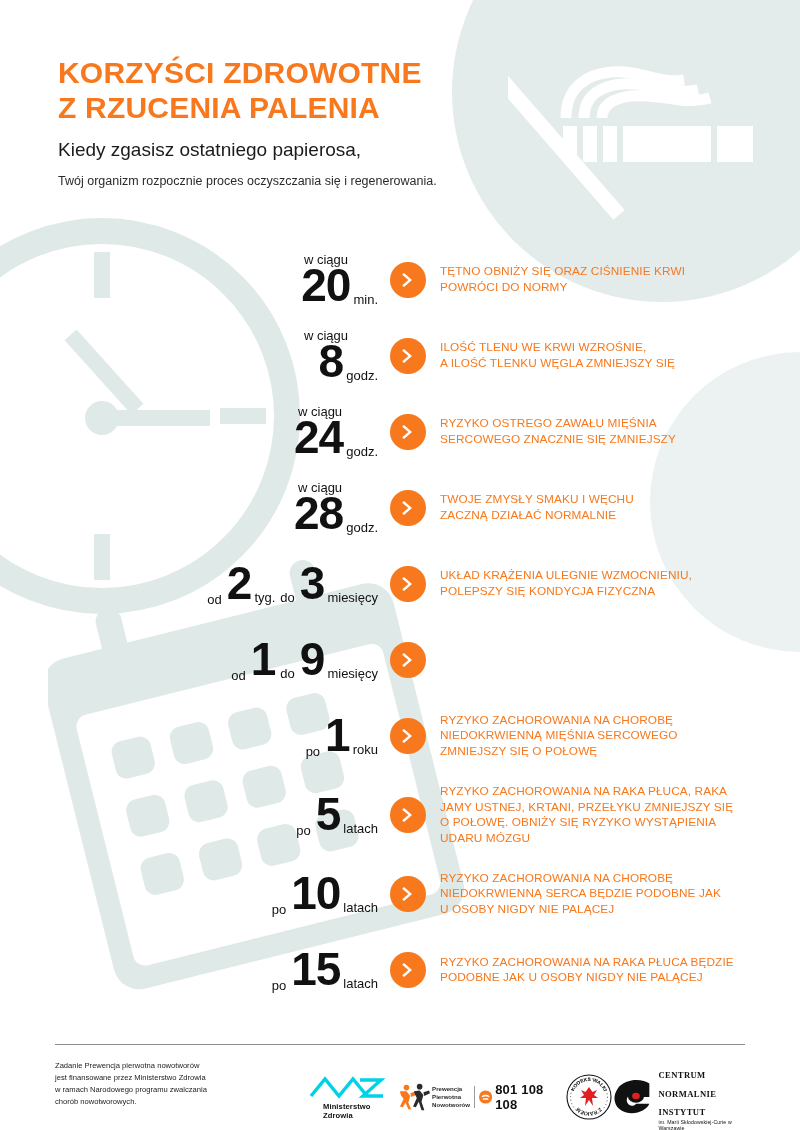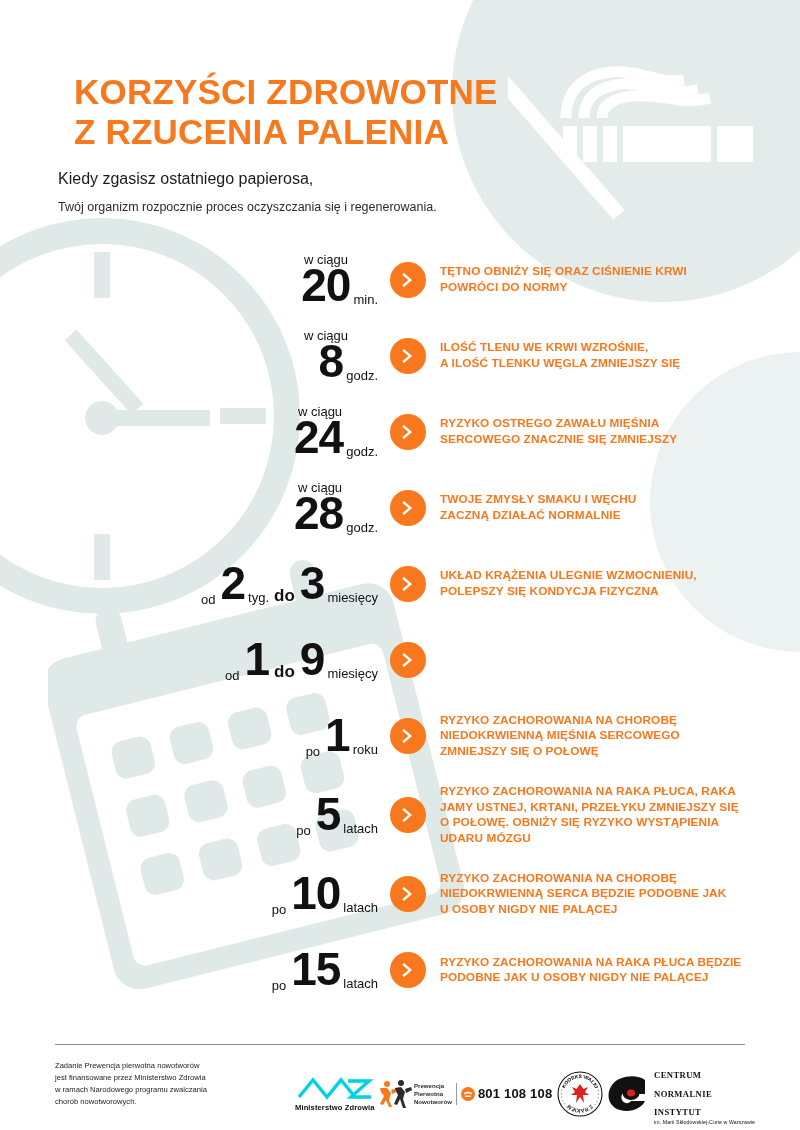"KORZYŚCI ZDROWOTNE" .title { font-size: 35px -> 30px; margin: 16px -> 0 }
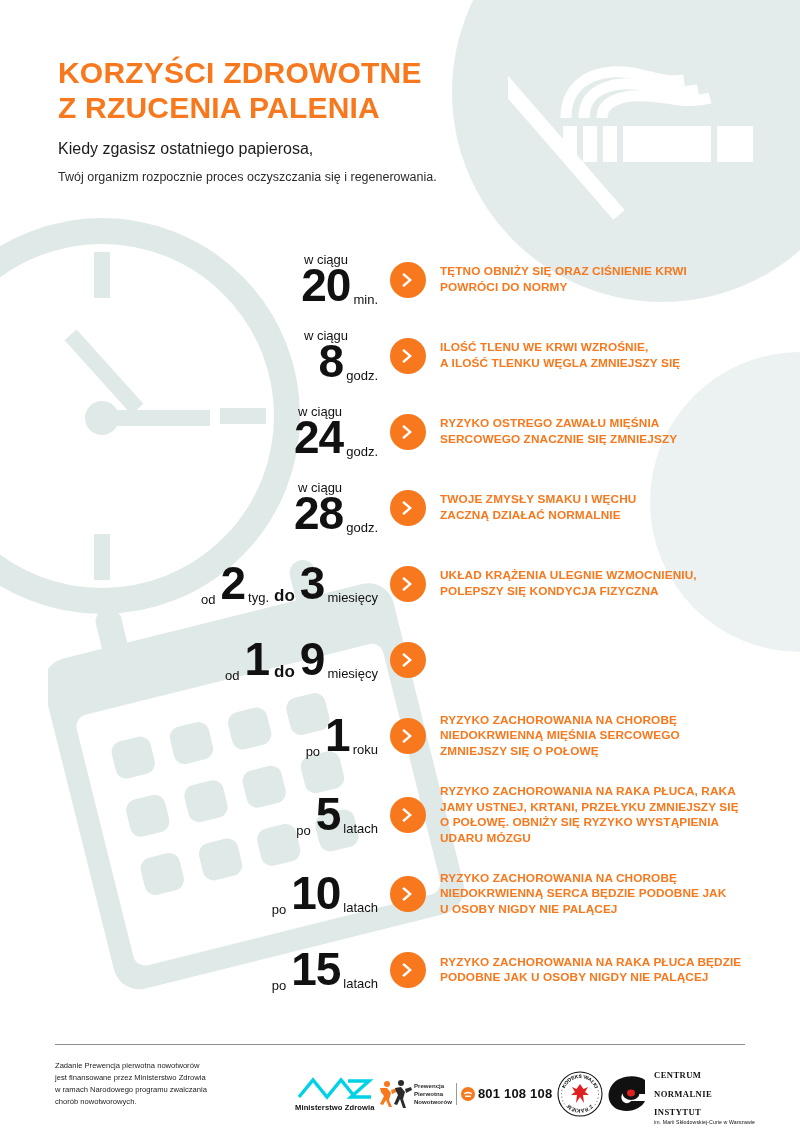"Kiedy zgasisz ostatniego papierosa," .subtitle { font-size: 16px -> 19px }
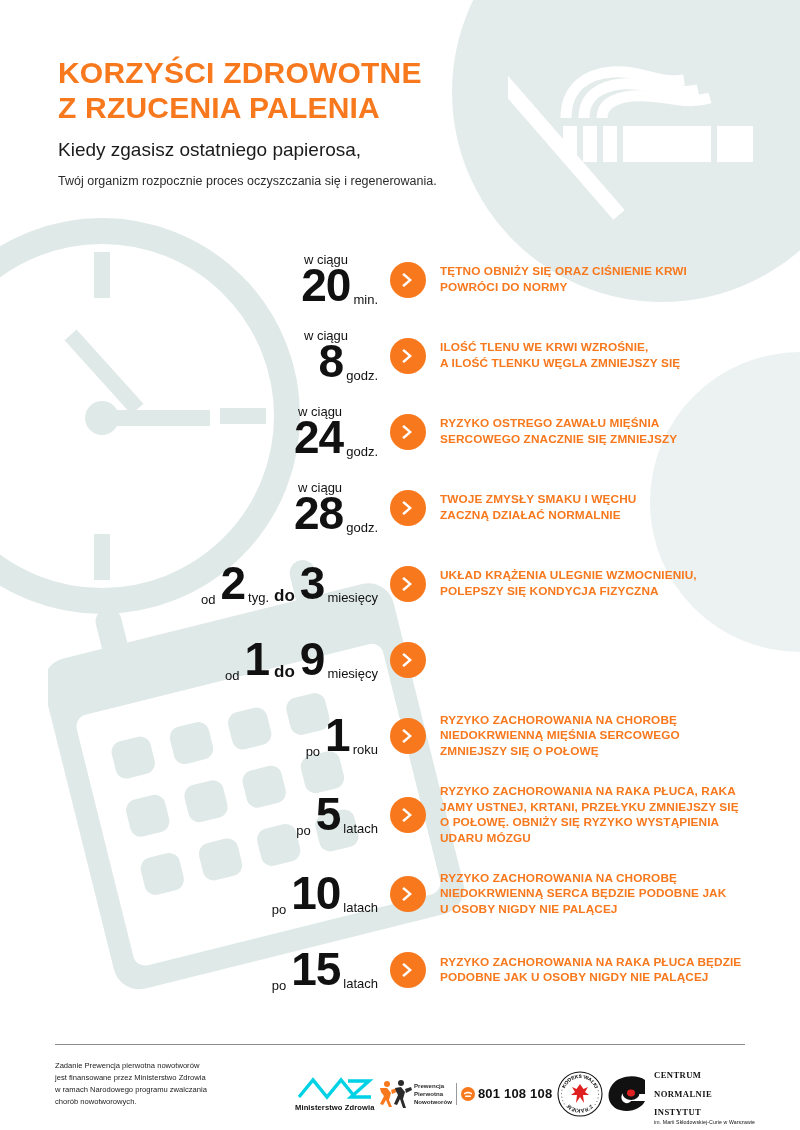"TĘTNO OBNIŻY SIĘ ORAZ CIŚNIENIE" .benefit { font-weight: 700 -> 400 }
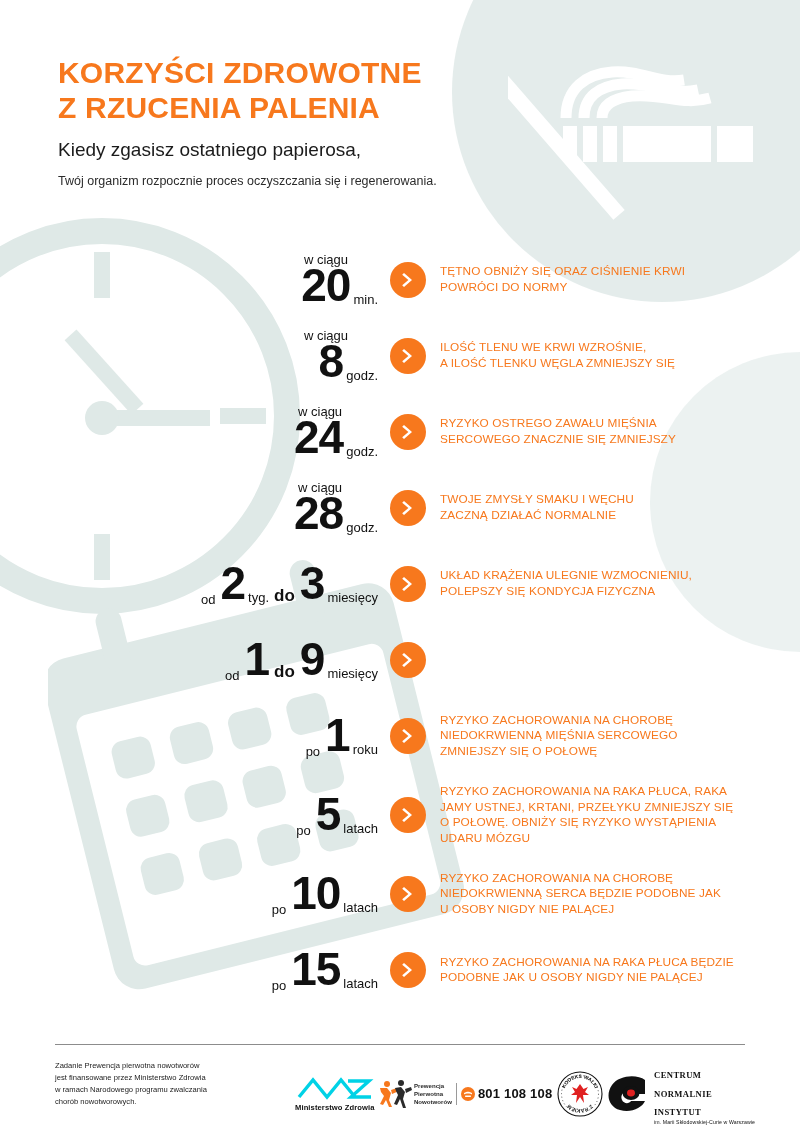"do" .mid { font-size: 17px -> 13px; font-weight: 700 -> 400 }
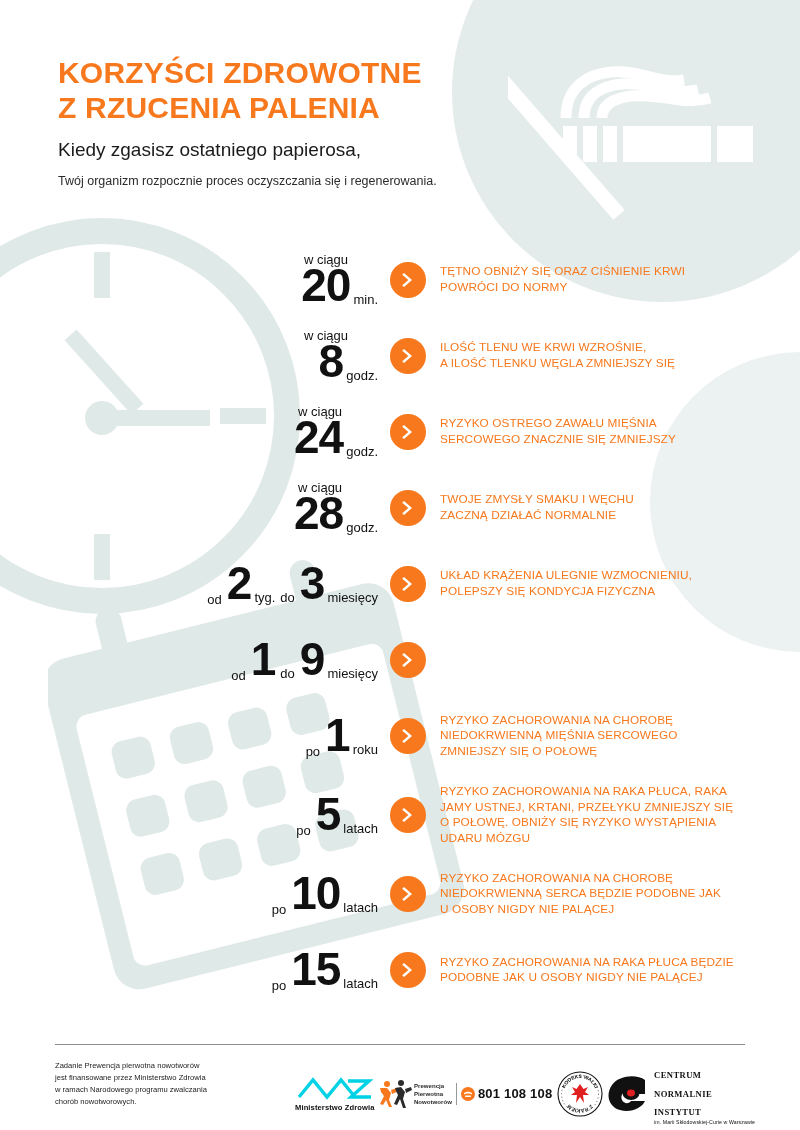"Ministerstwo Zdrowia" .mz-name { margin-left: none -> 28px }
